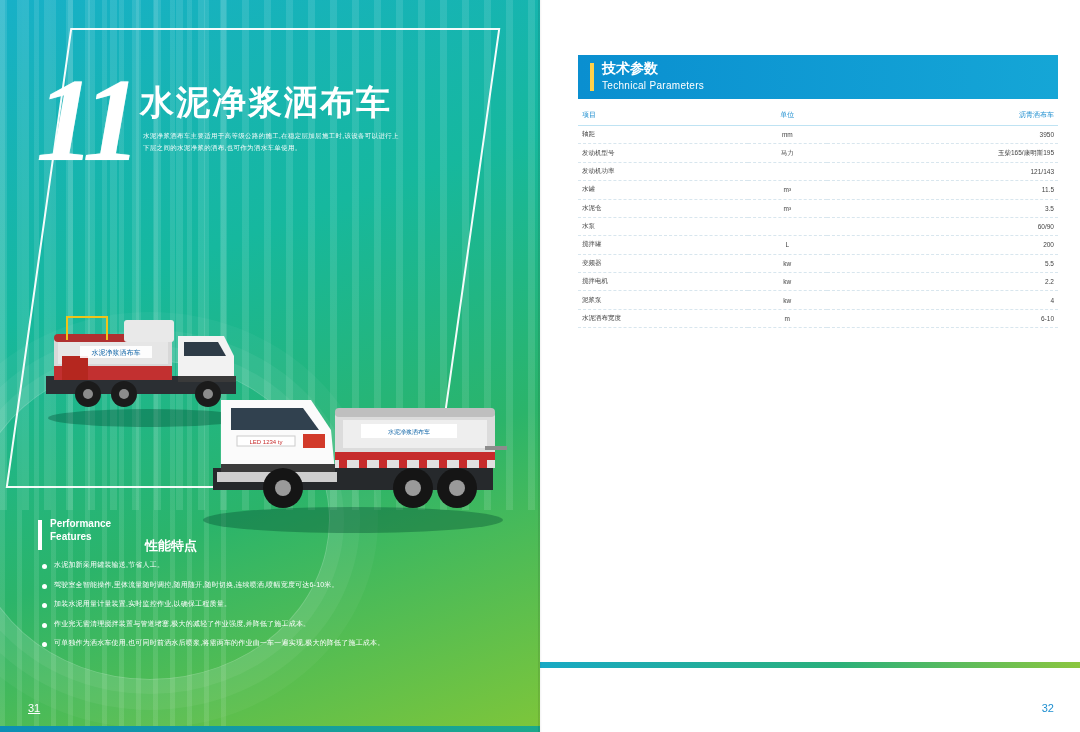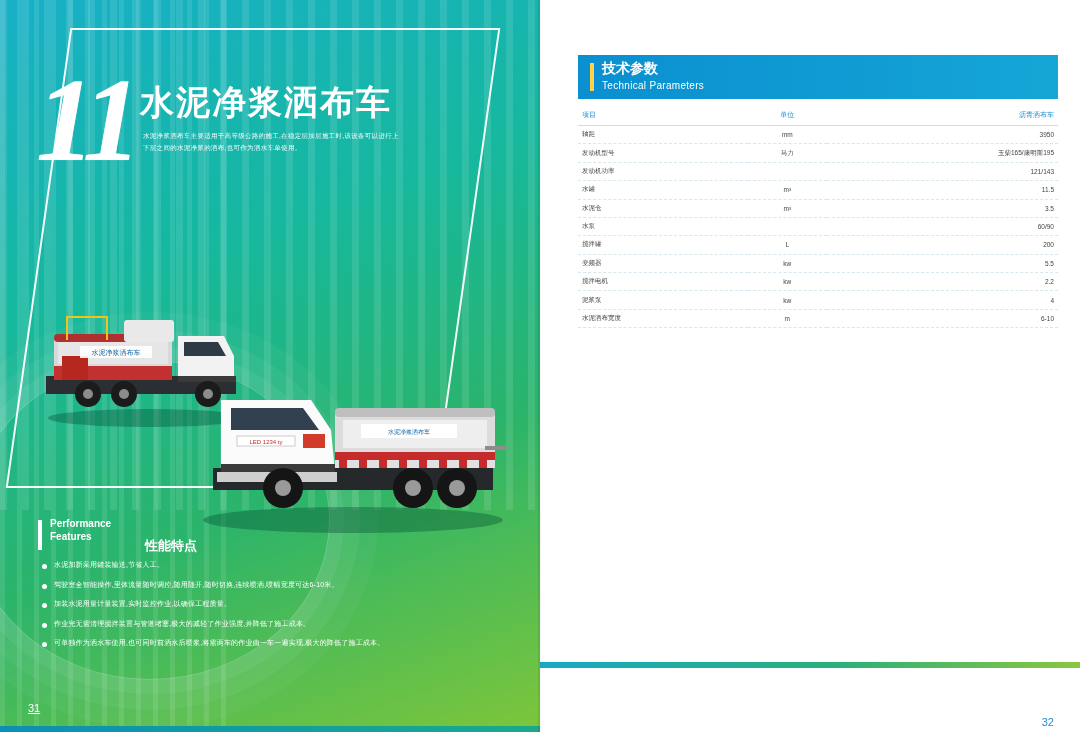"32" .page-no-right { bottom: 4px -> 18px }
